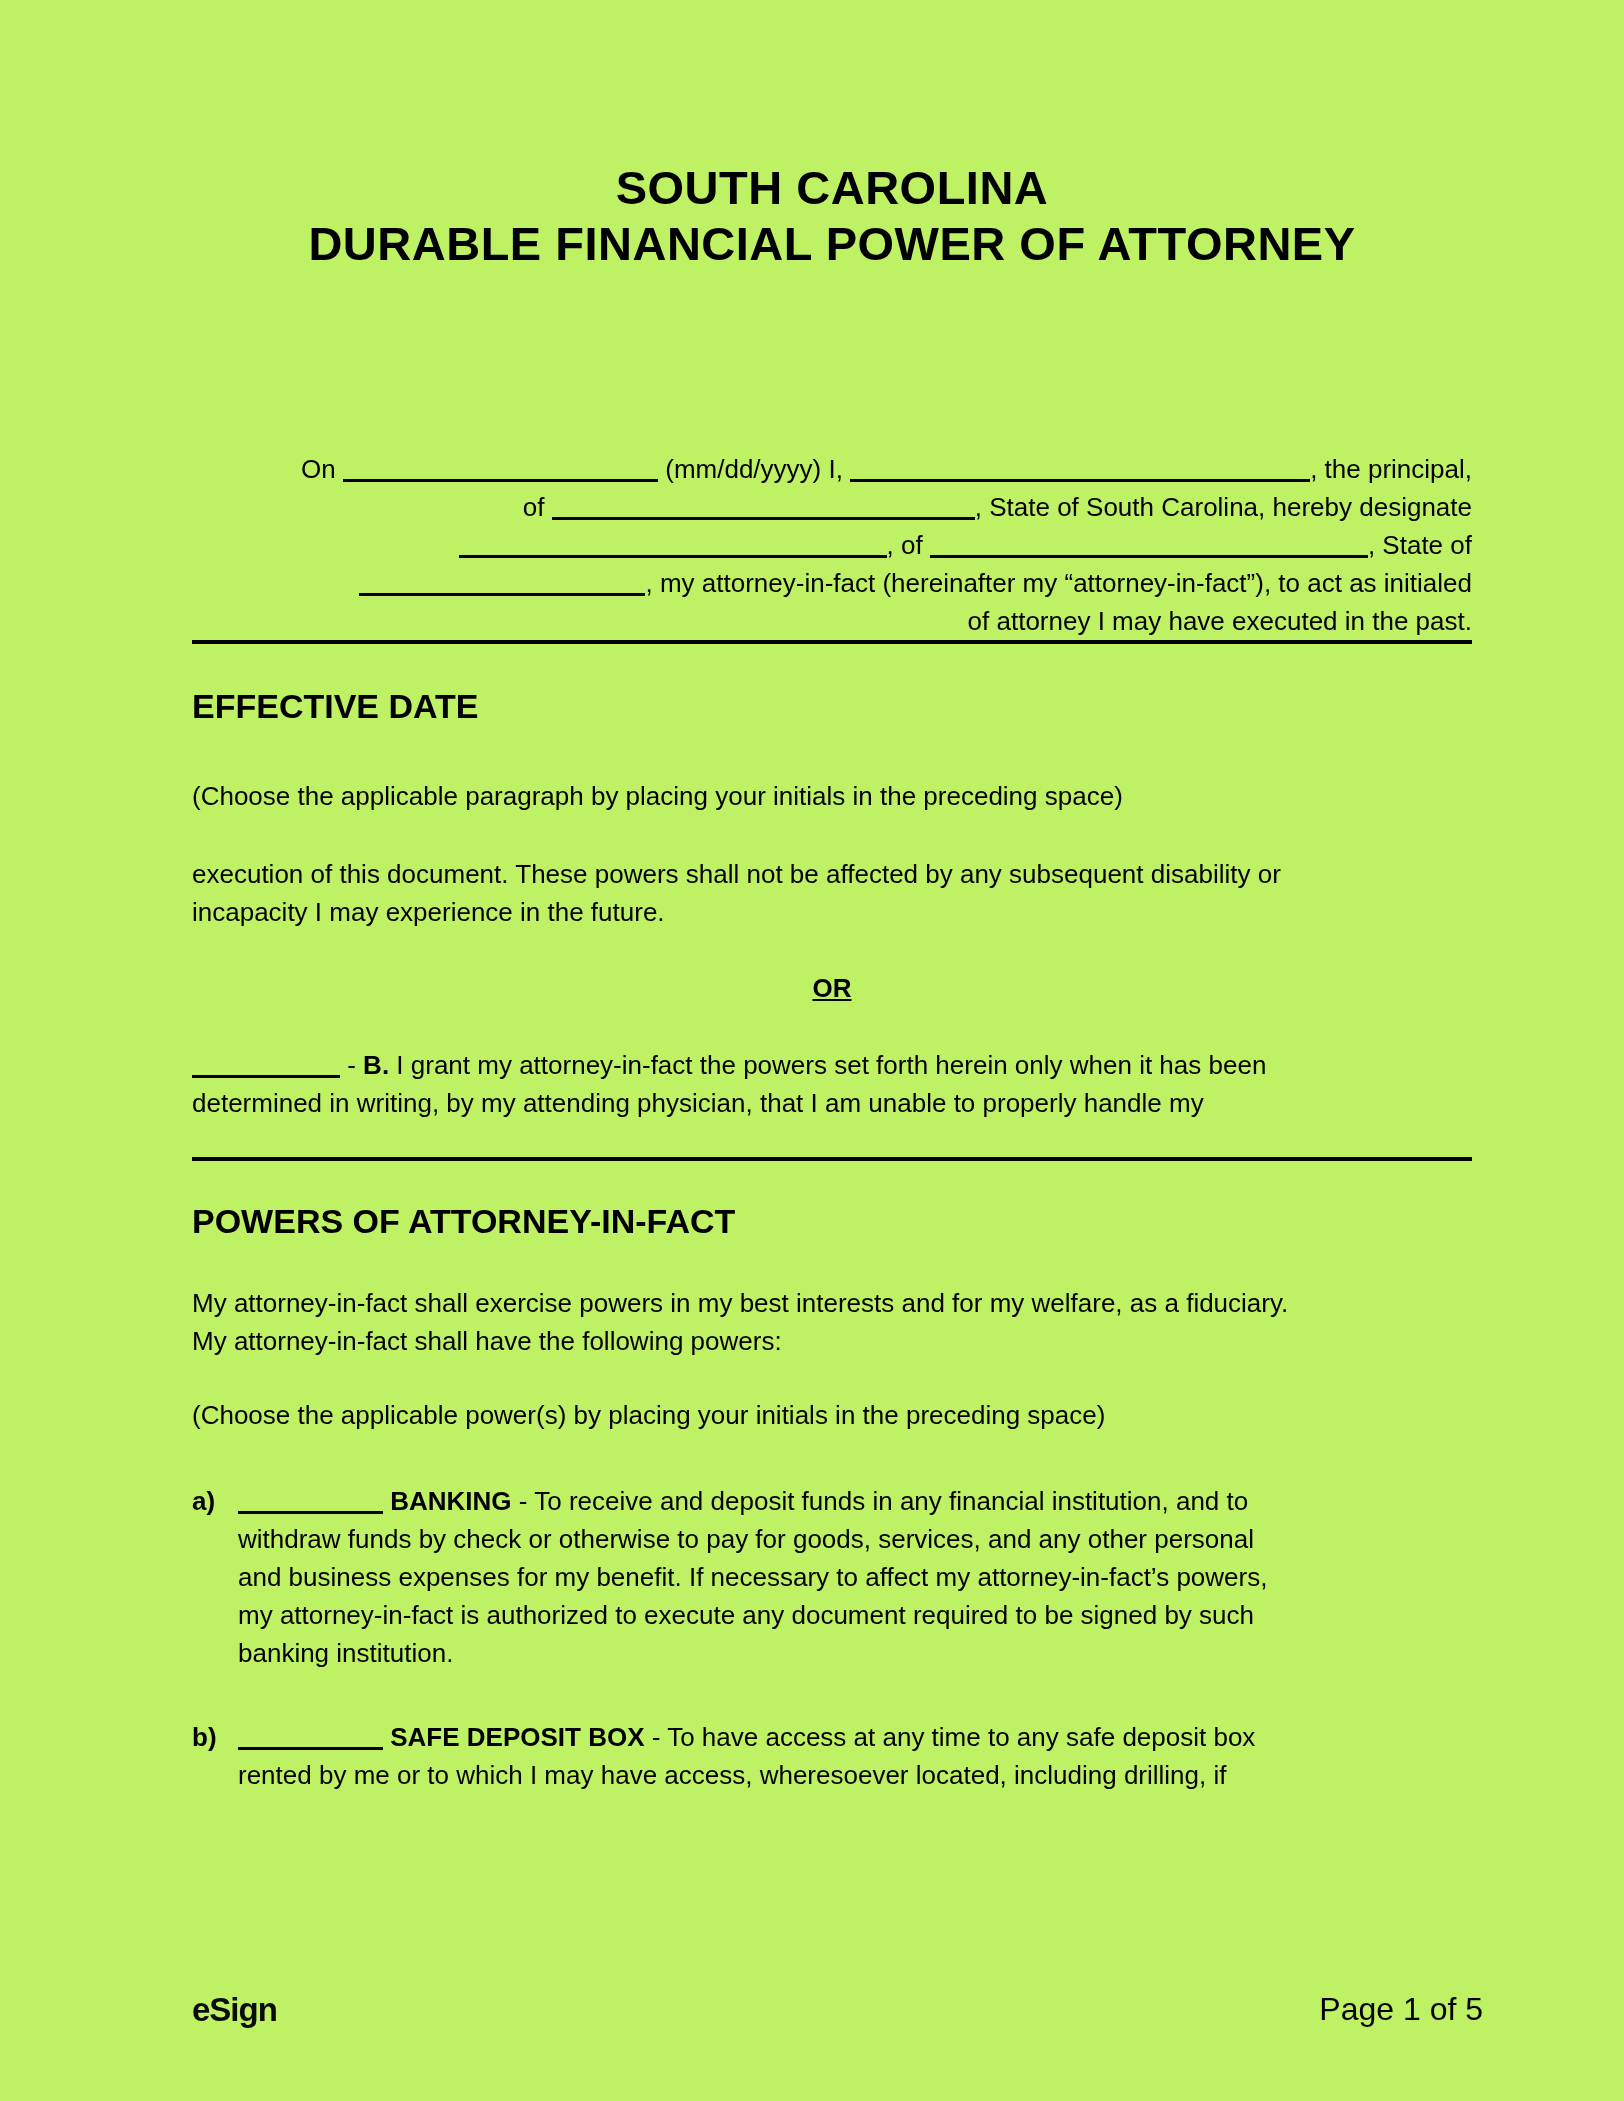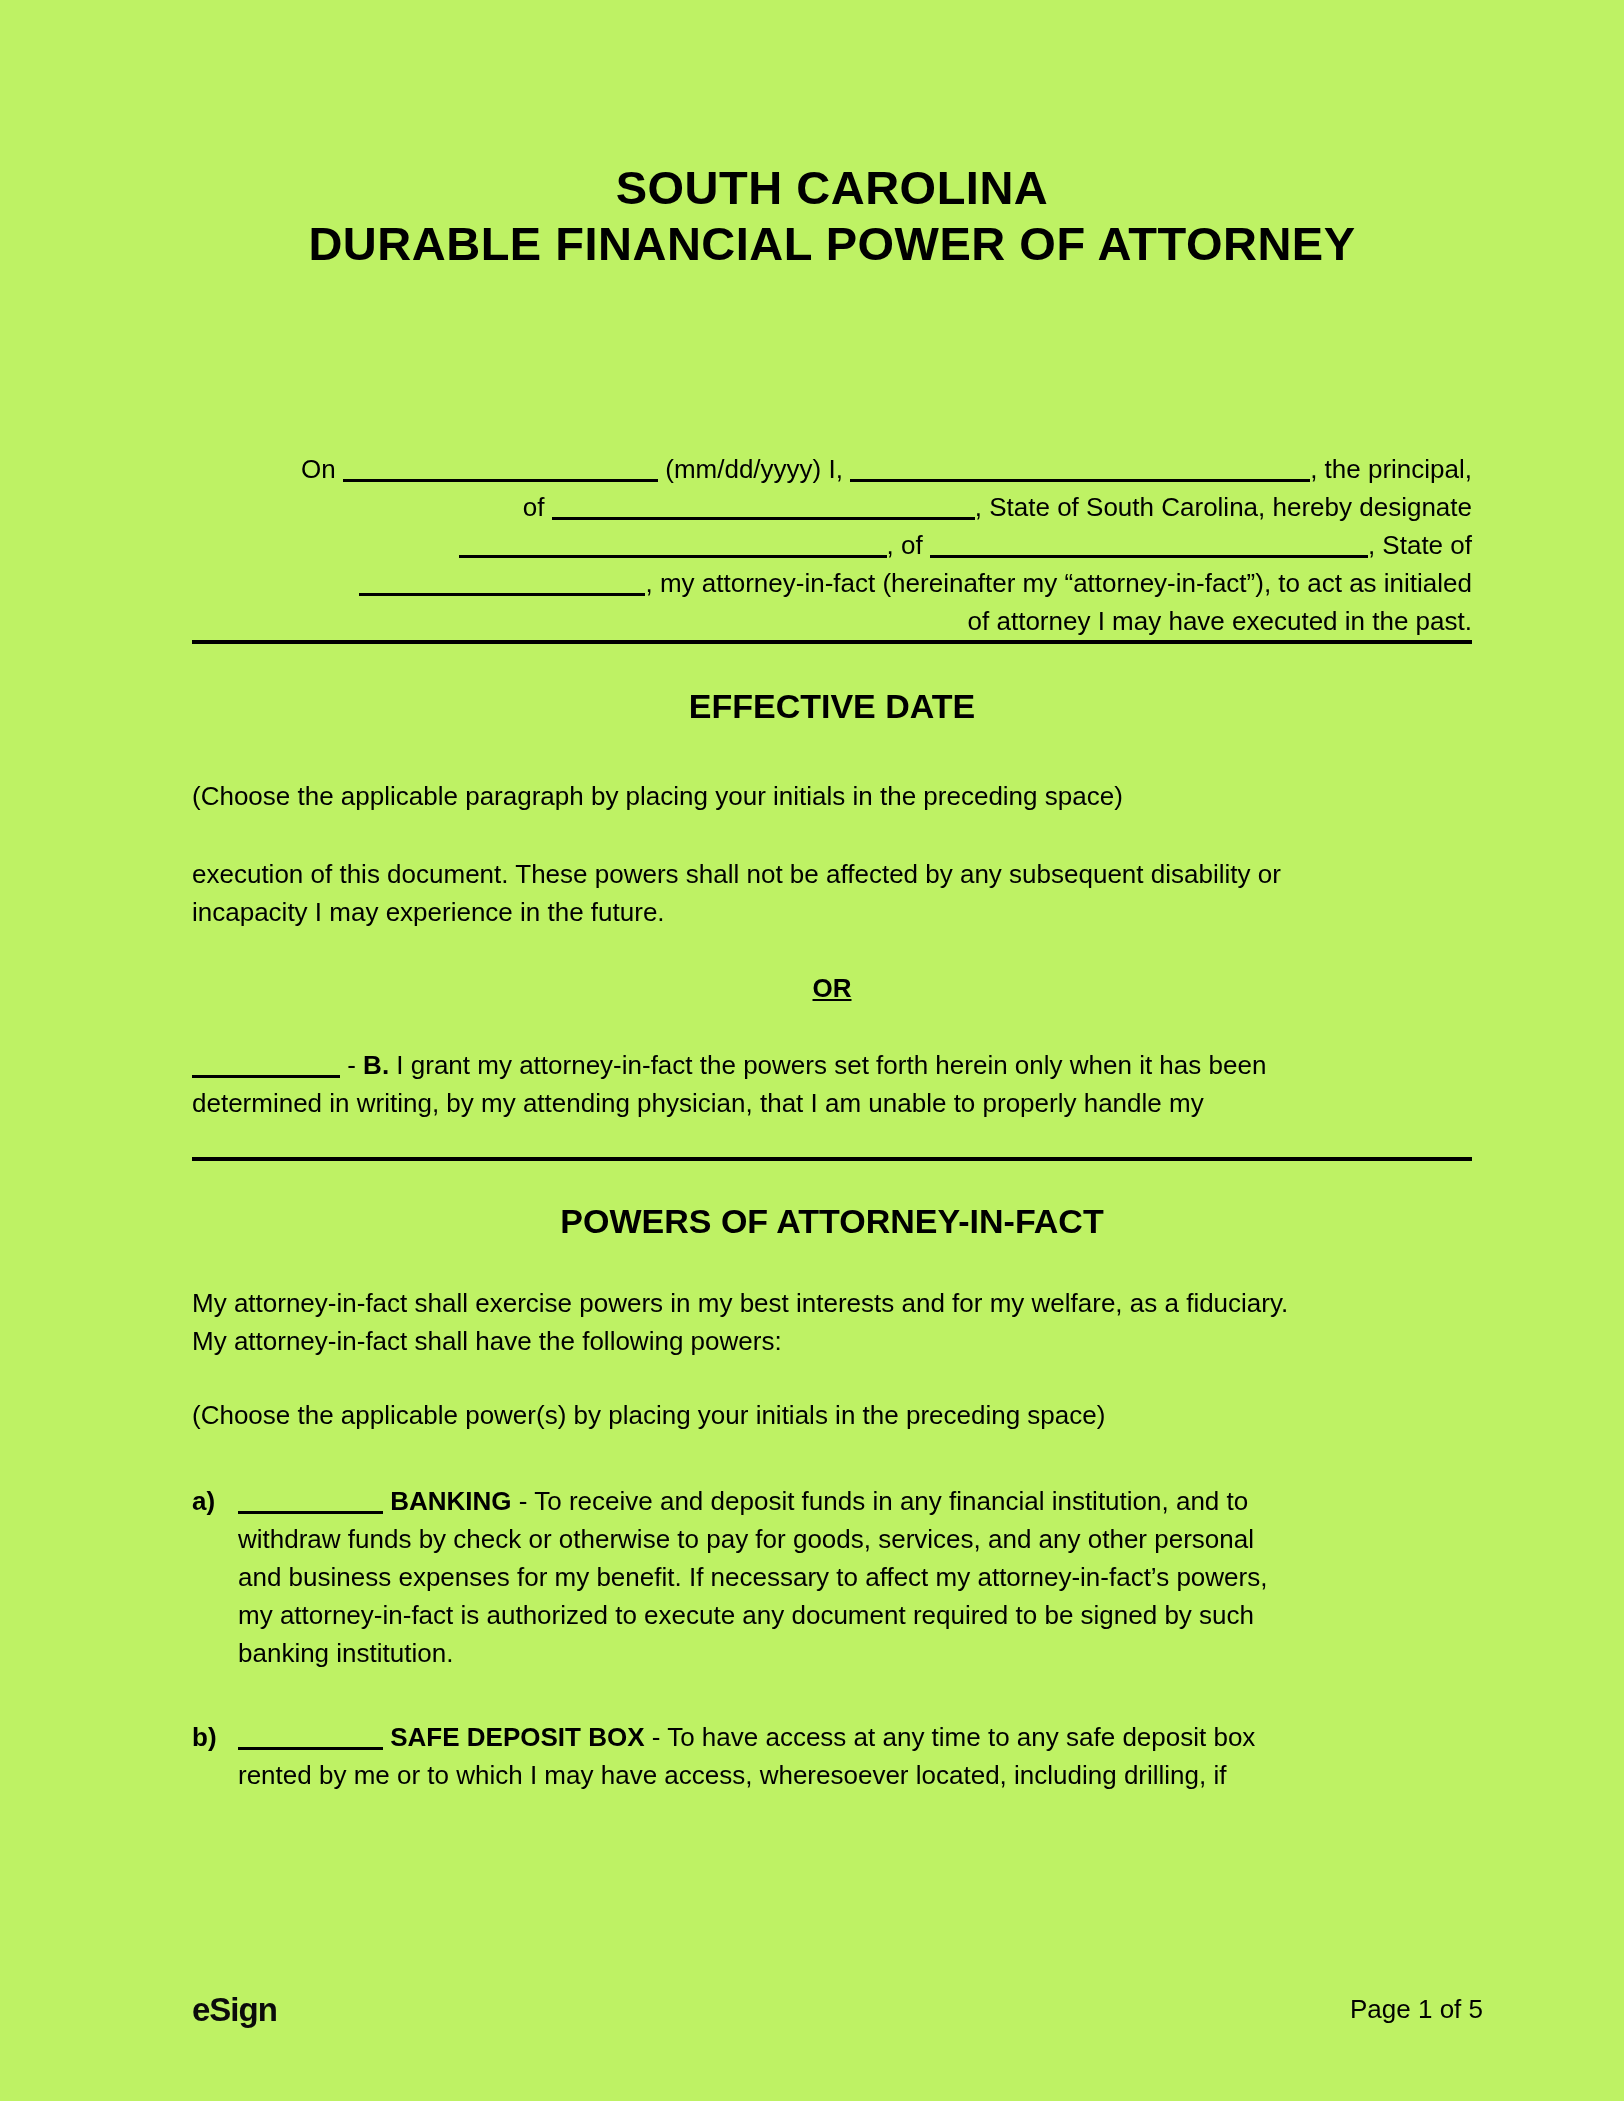"EFFECTIVE DATE" .sec-heading { text-align: center -> left }
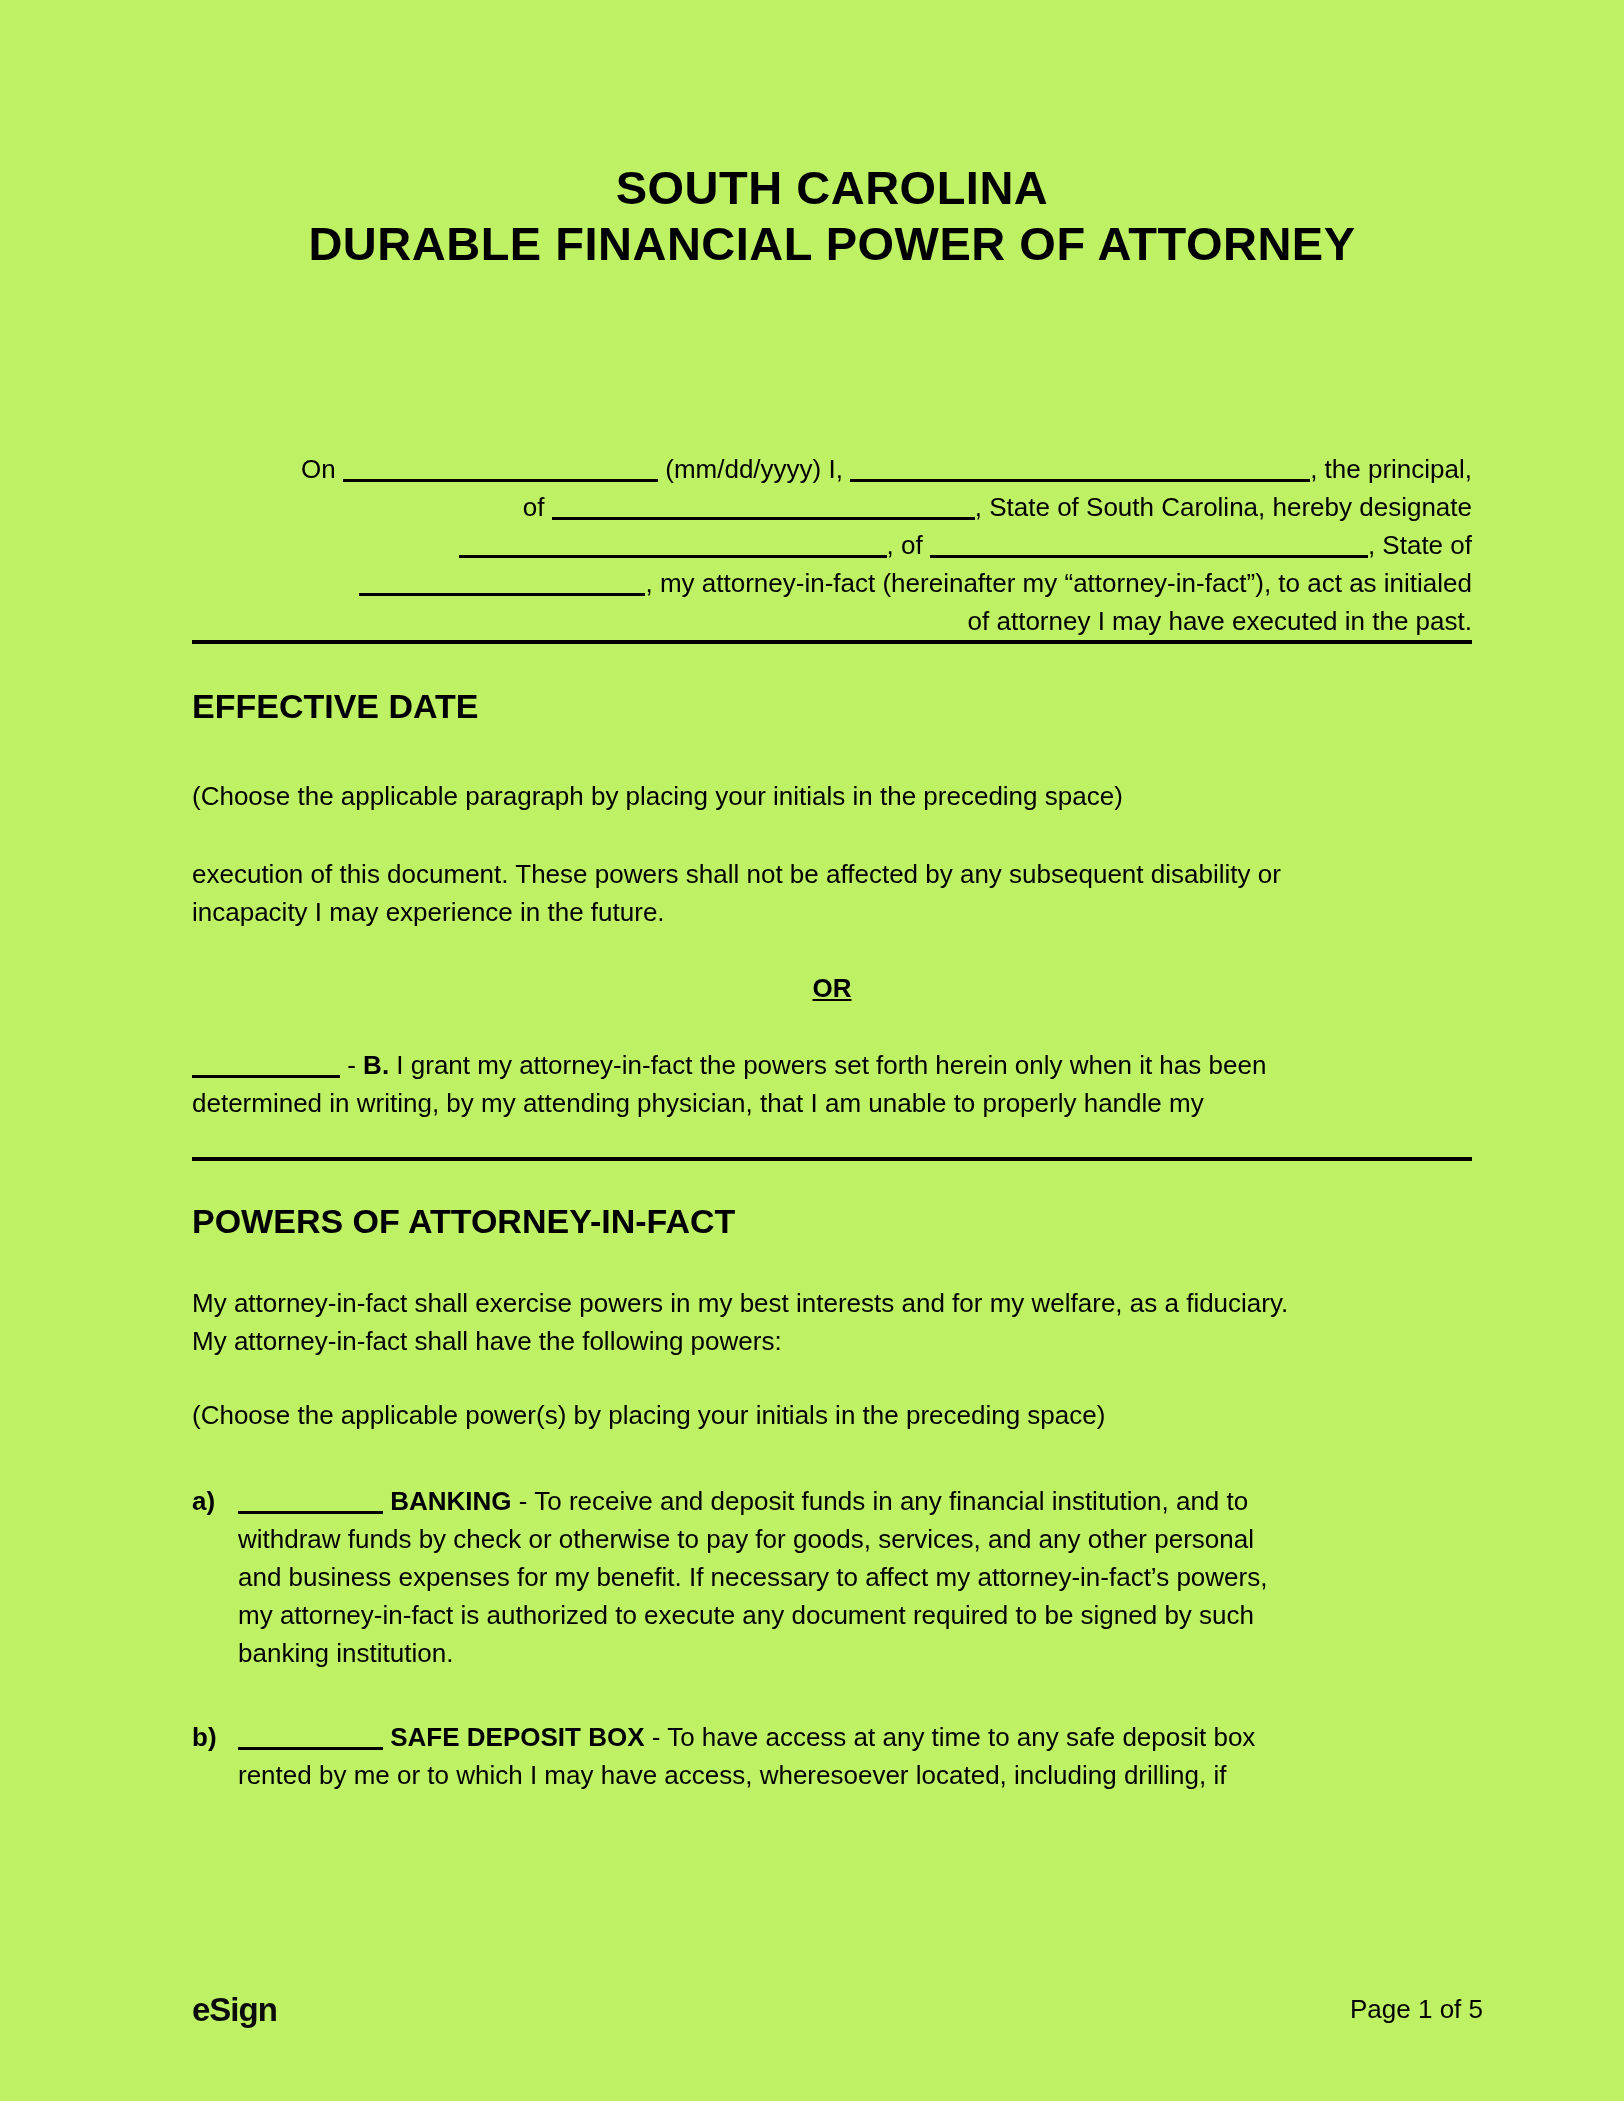"Page 1 of 5" .page-num { font-size: 26px -> 32px }
